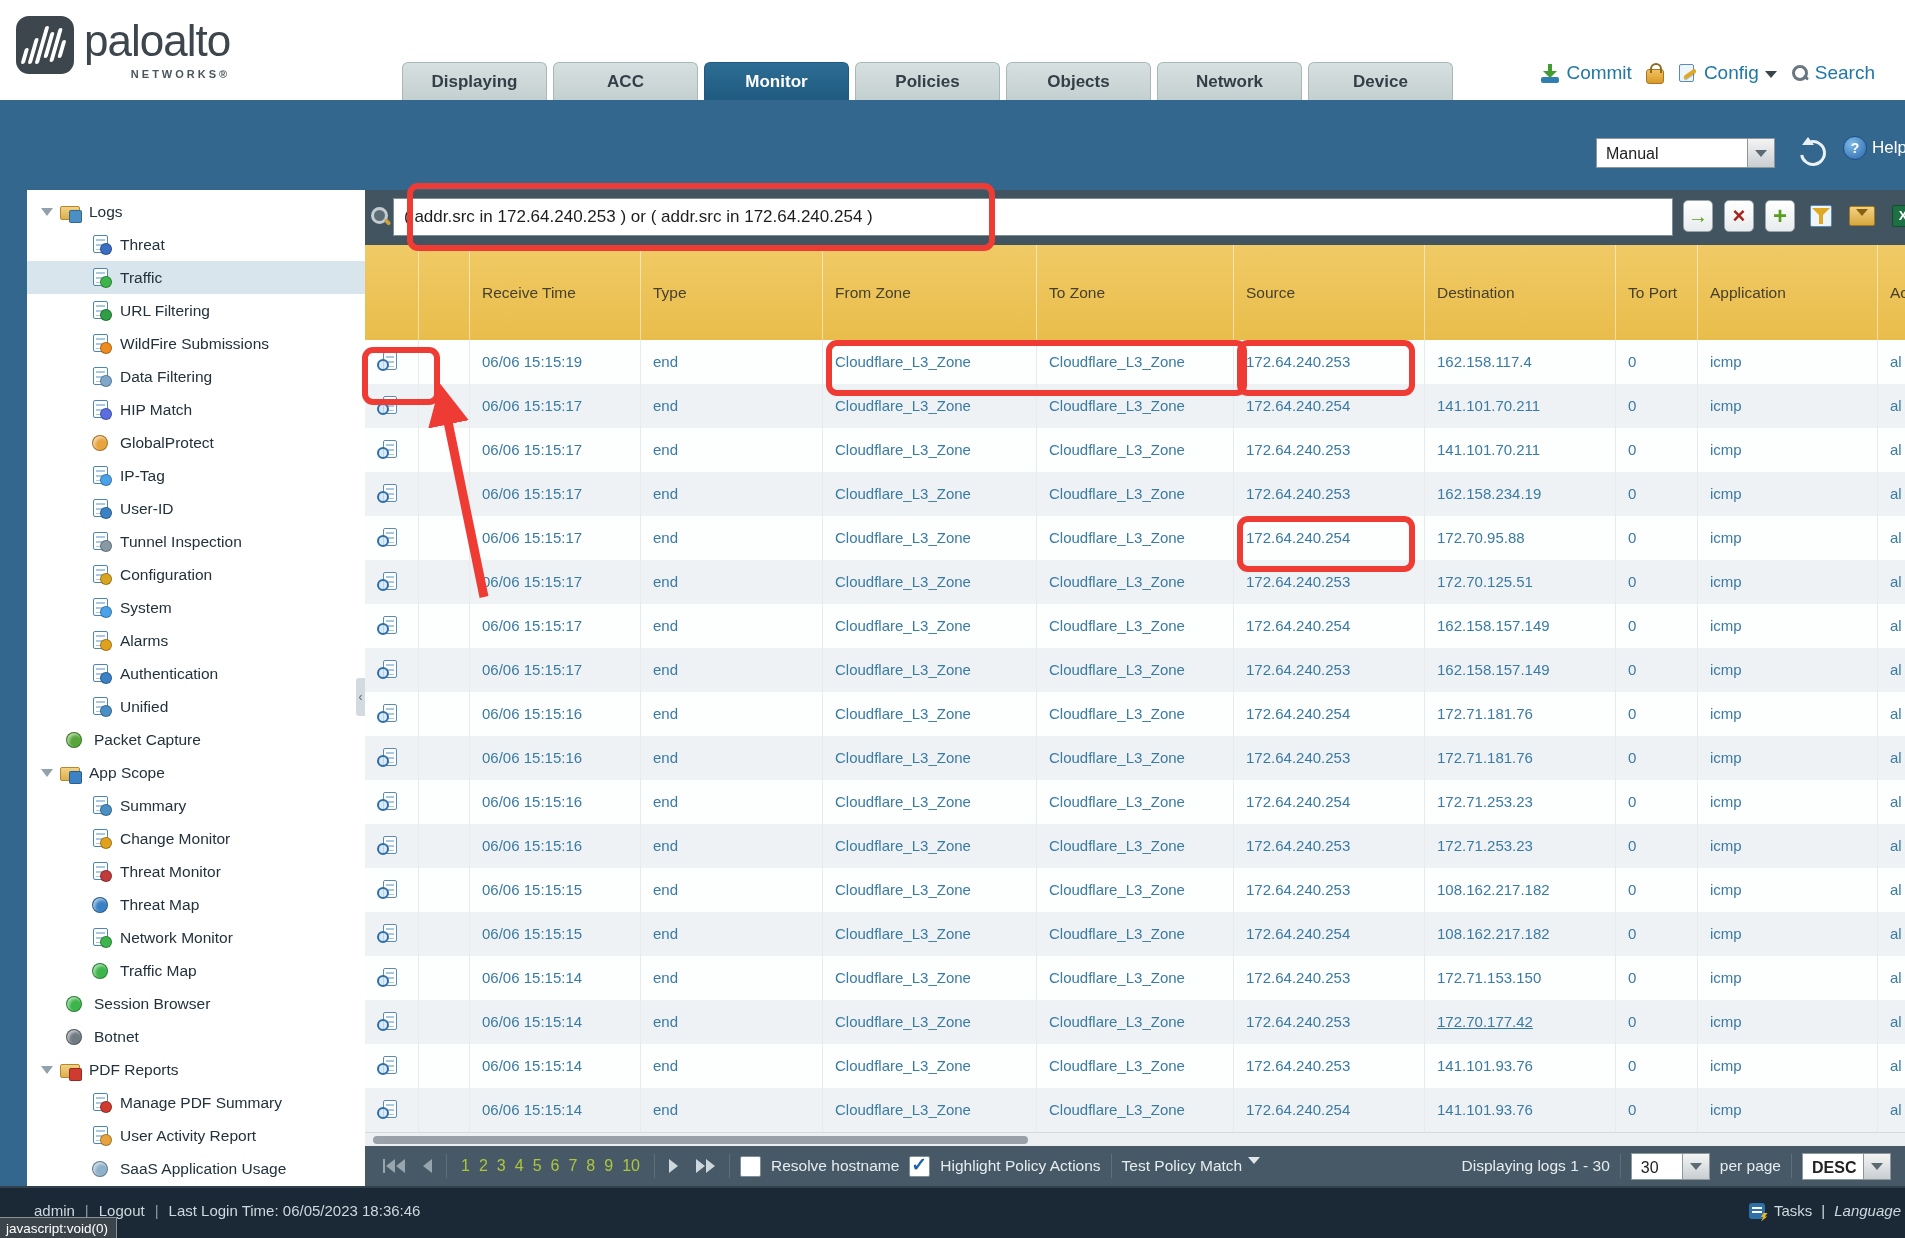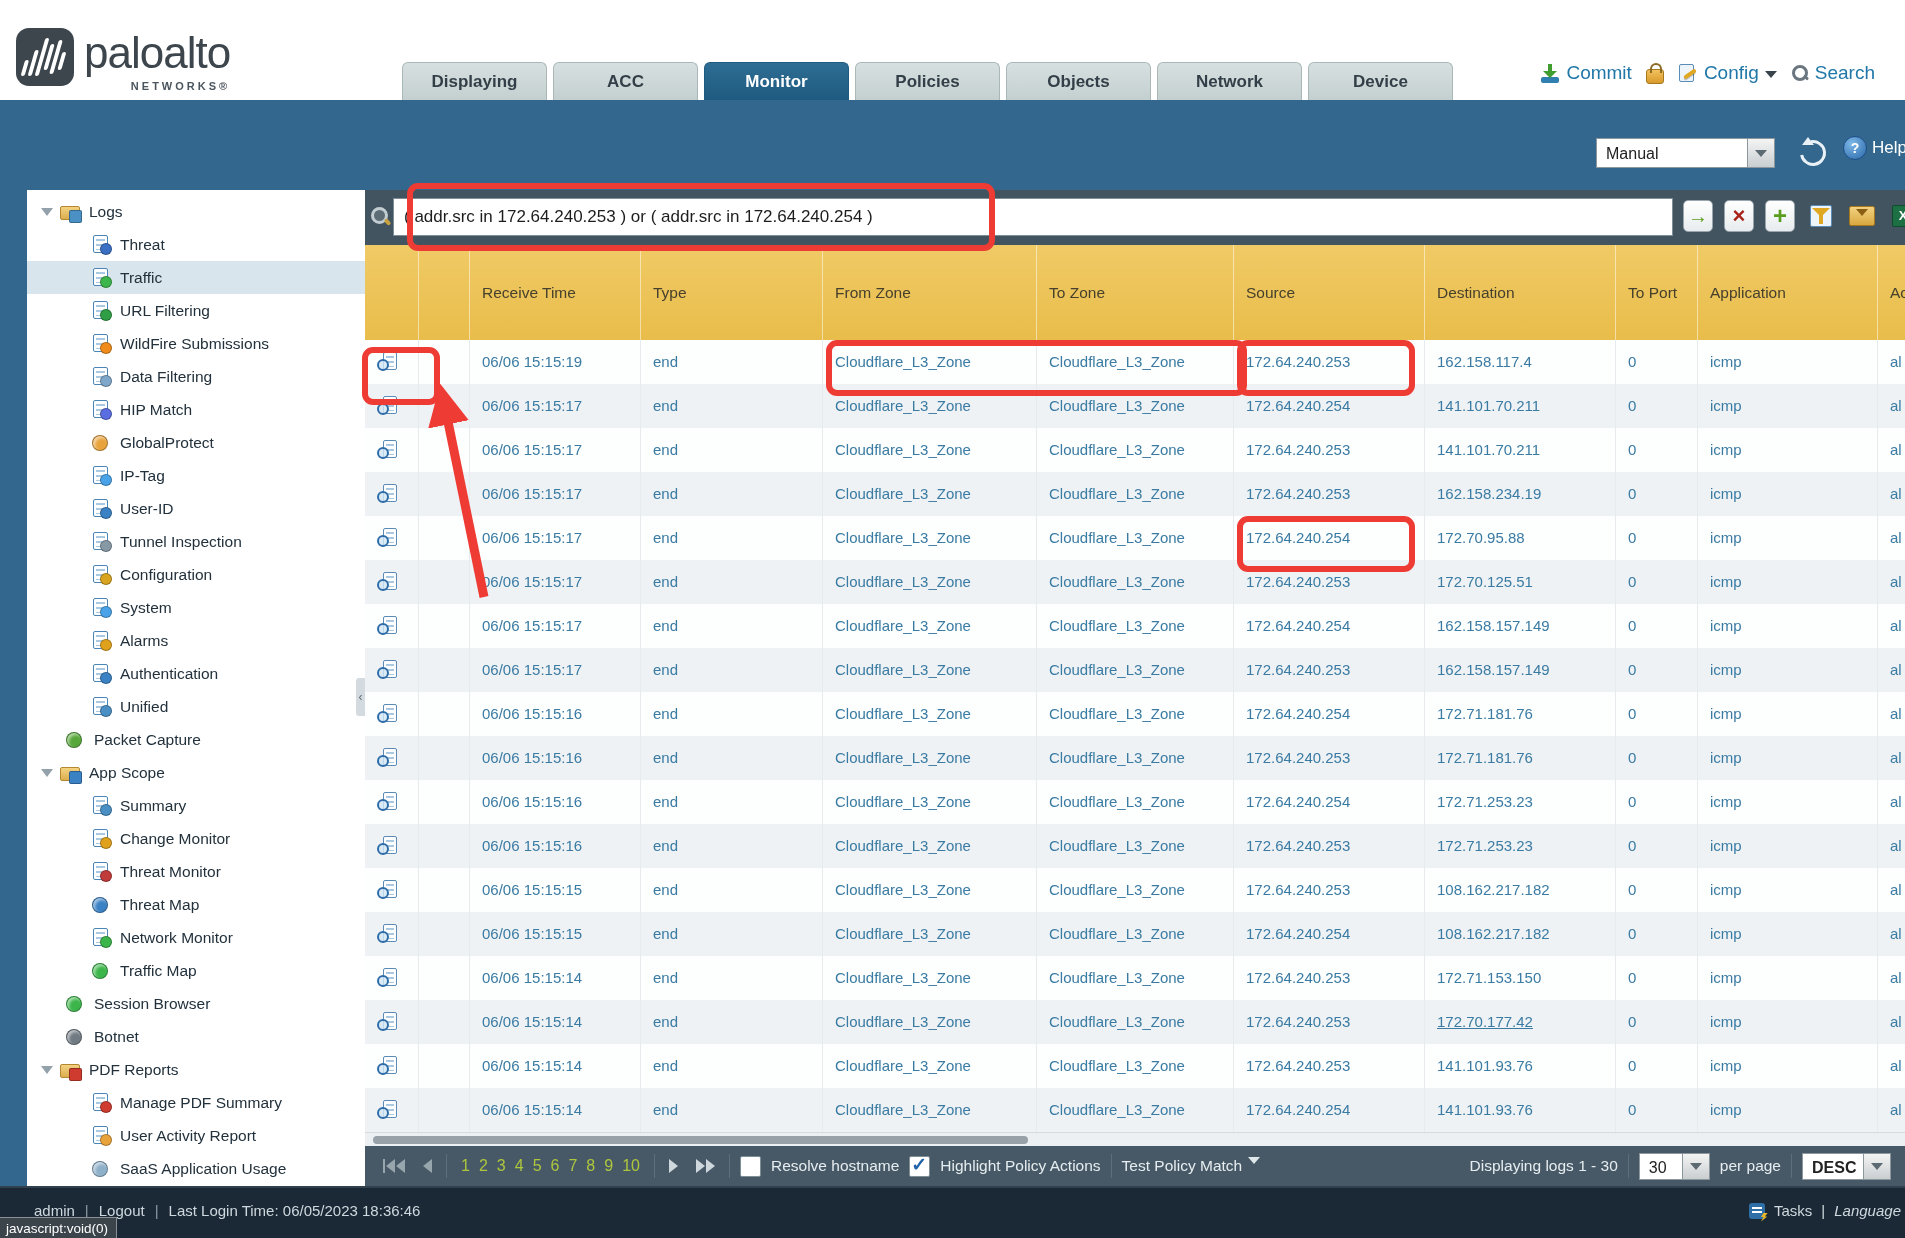"paloalto" #logo { top: 28px -> 16px }
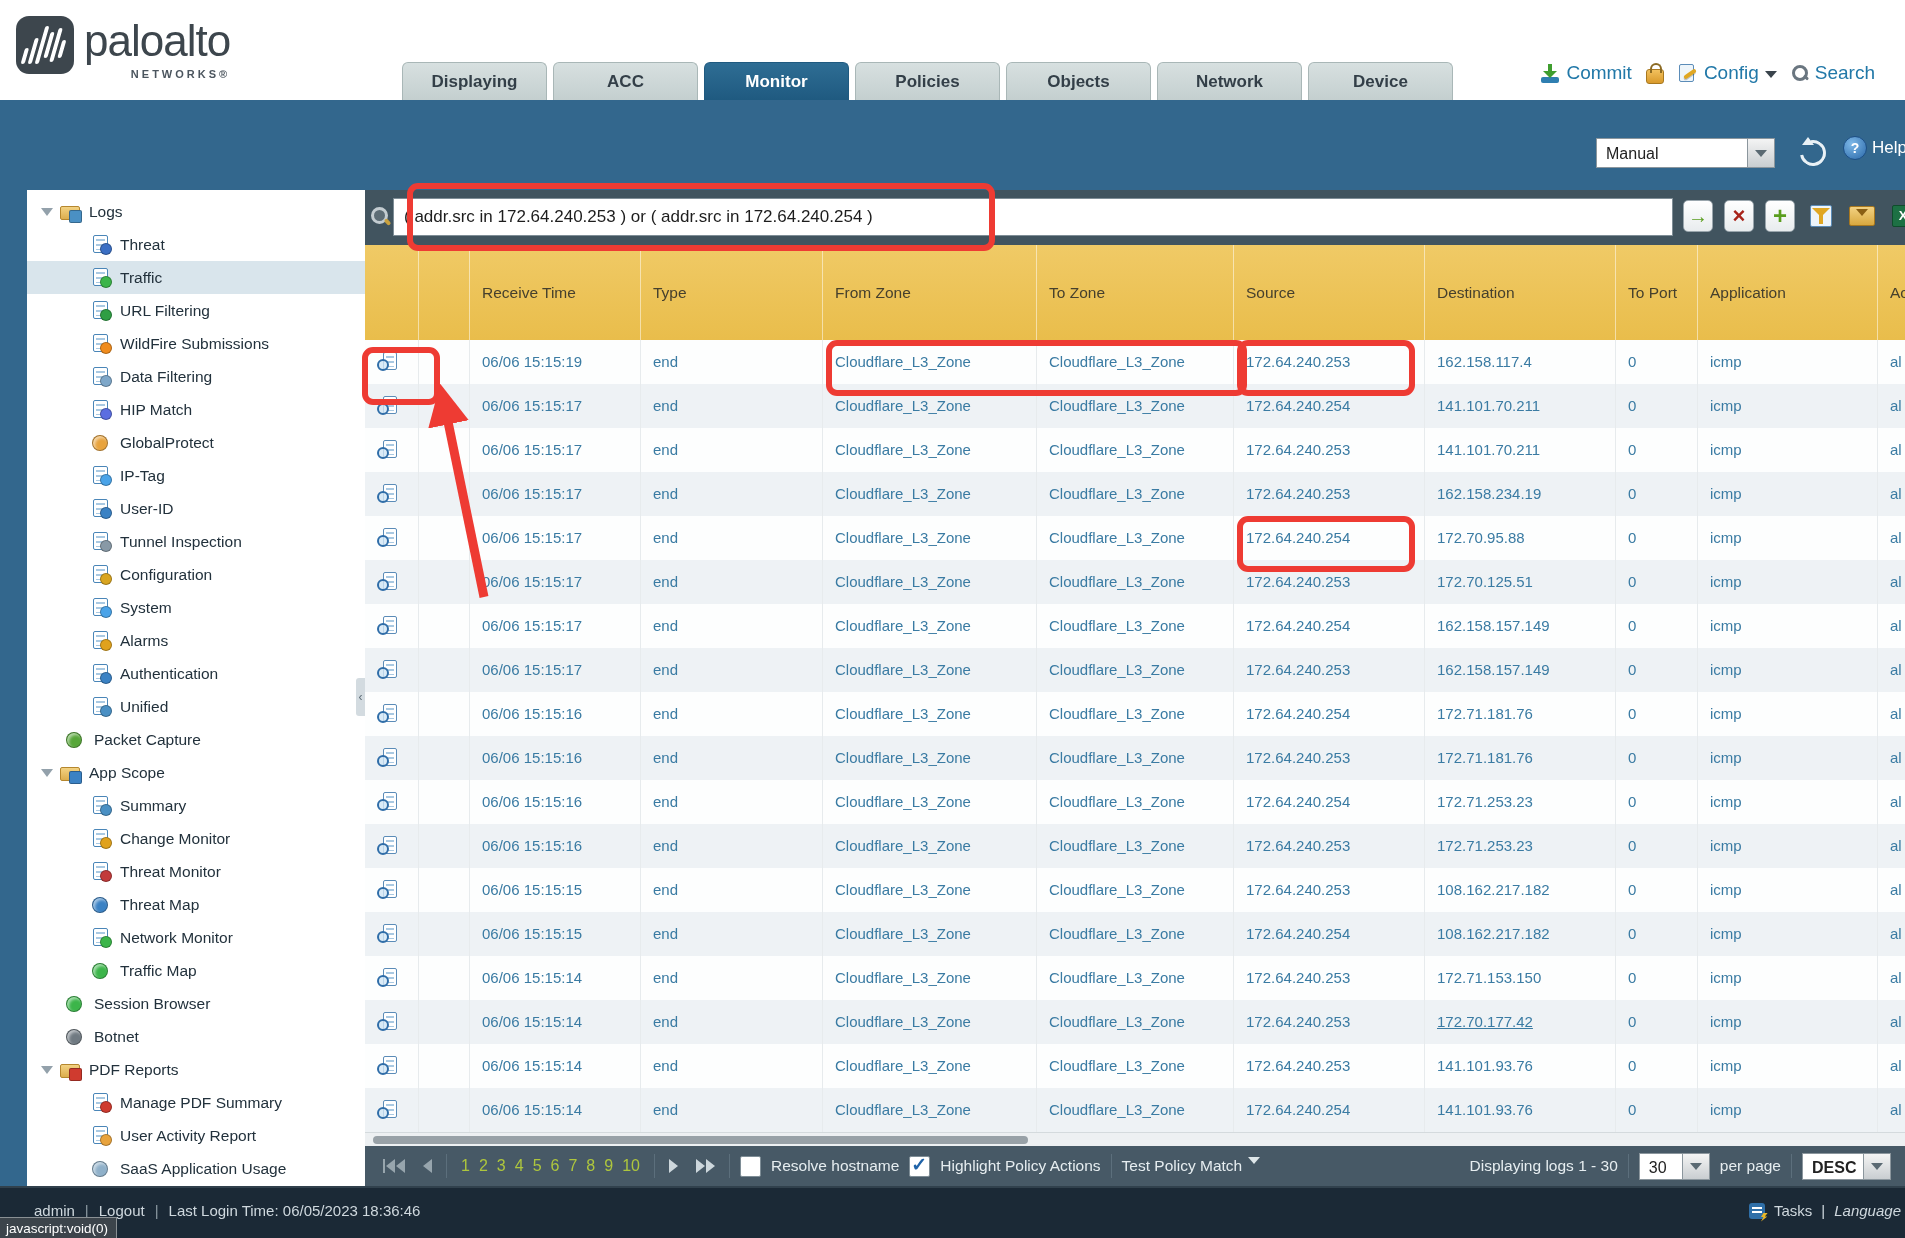"30" #pp-combo .combo-text { width: 44px -> 52px }
